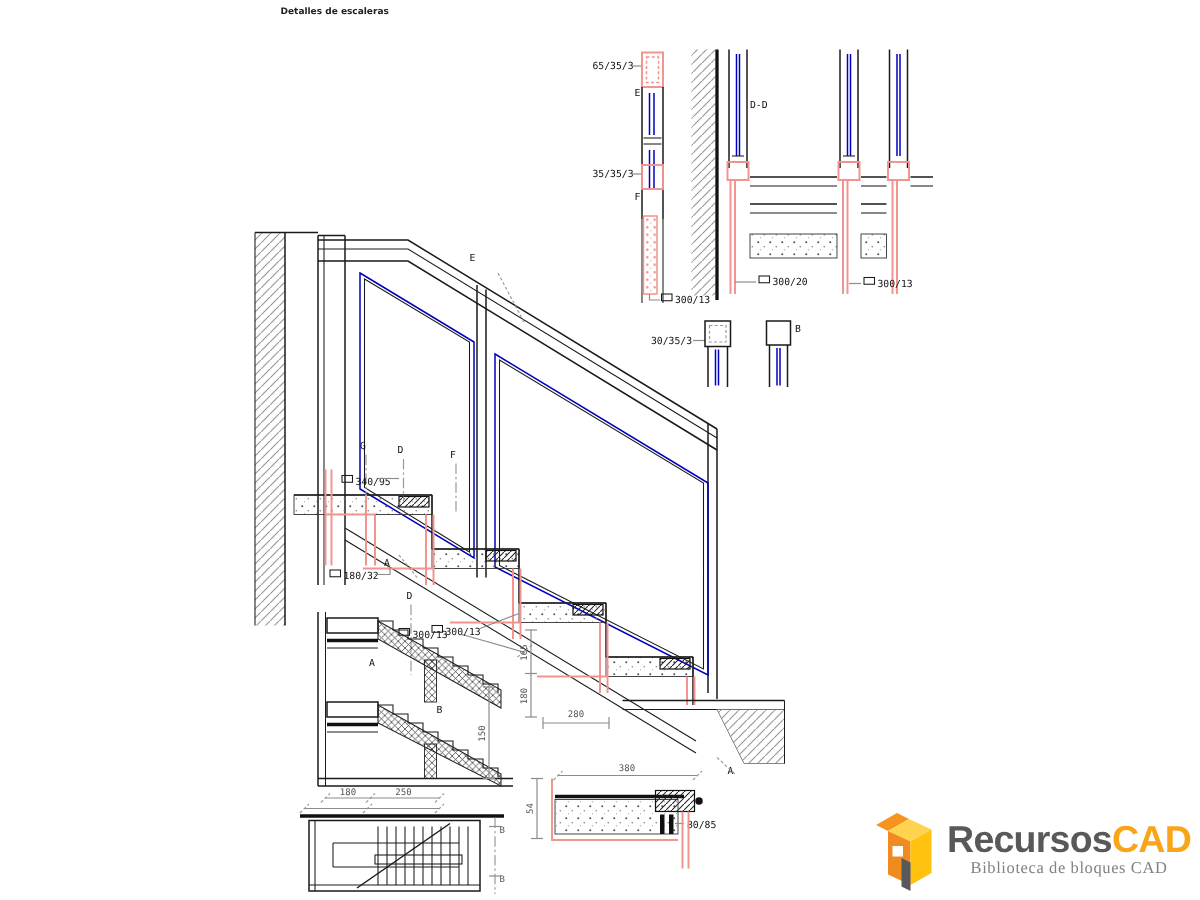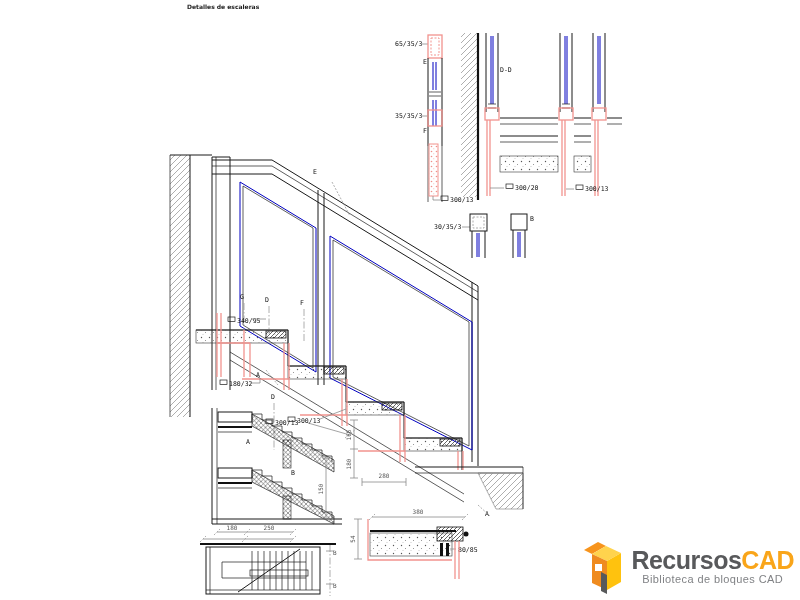"Biblioteca de bloques CAD" .tagline { font-family: Liberation Sans, sans-serif -> Liberation Serif, serif }
